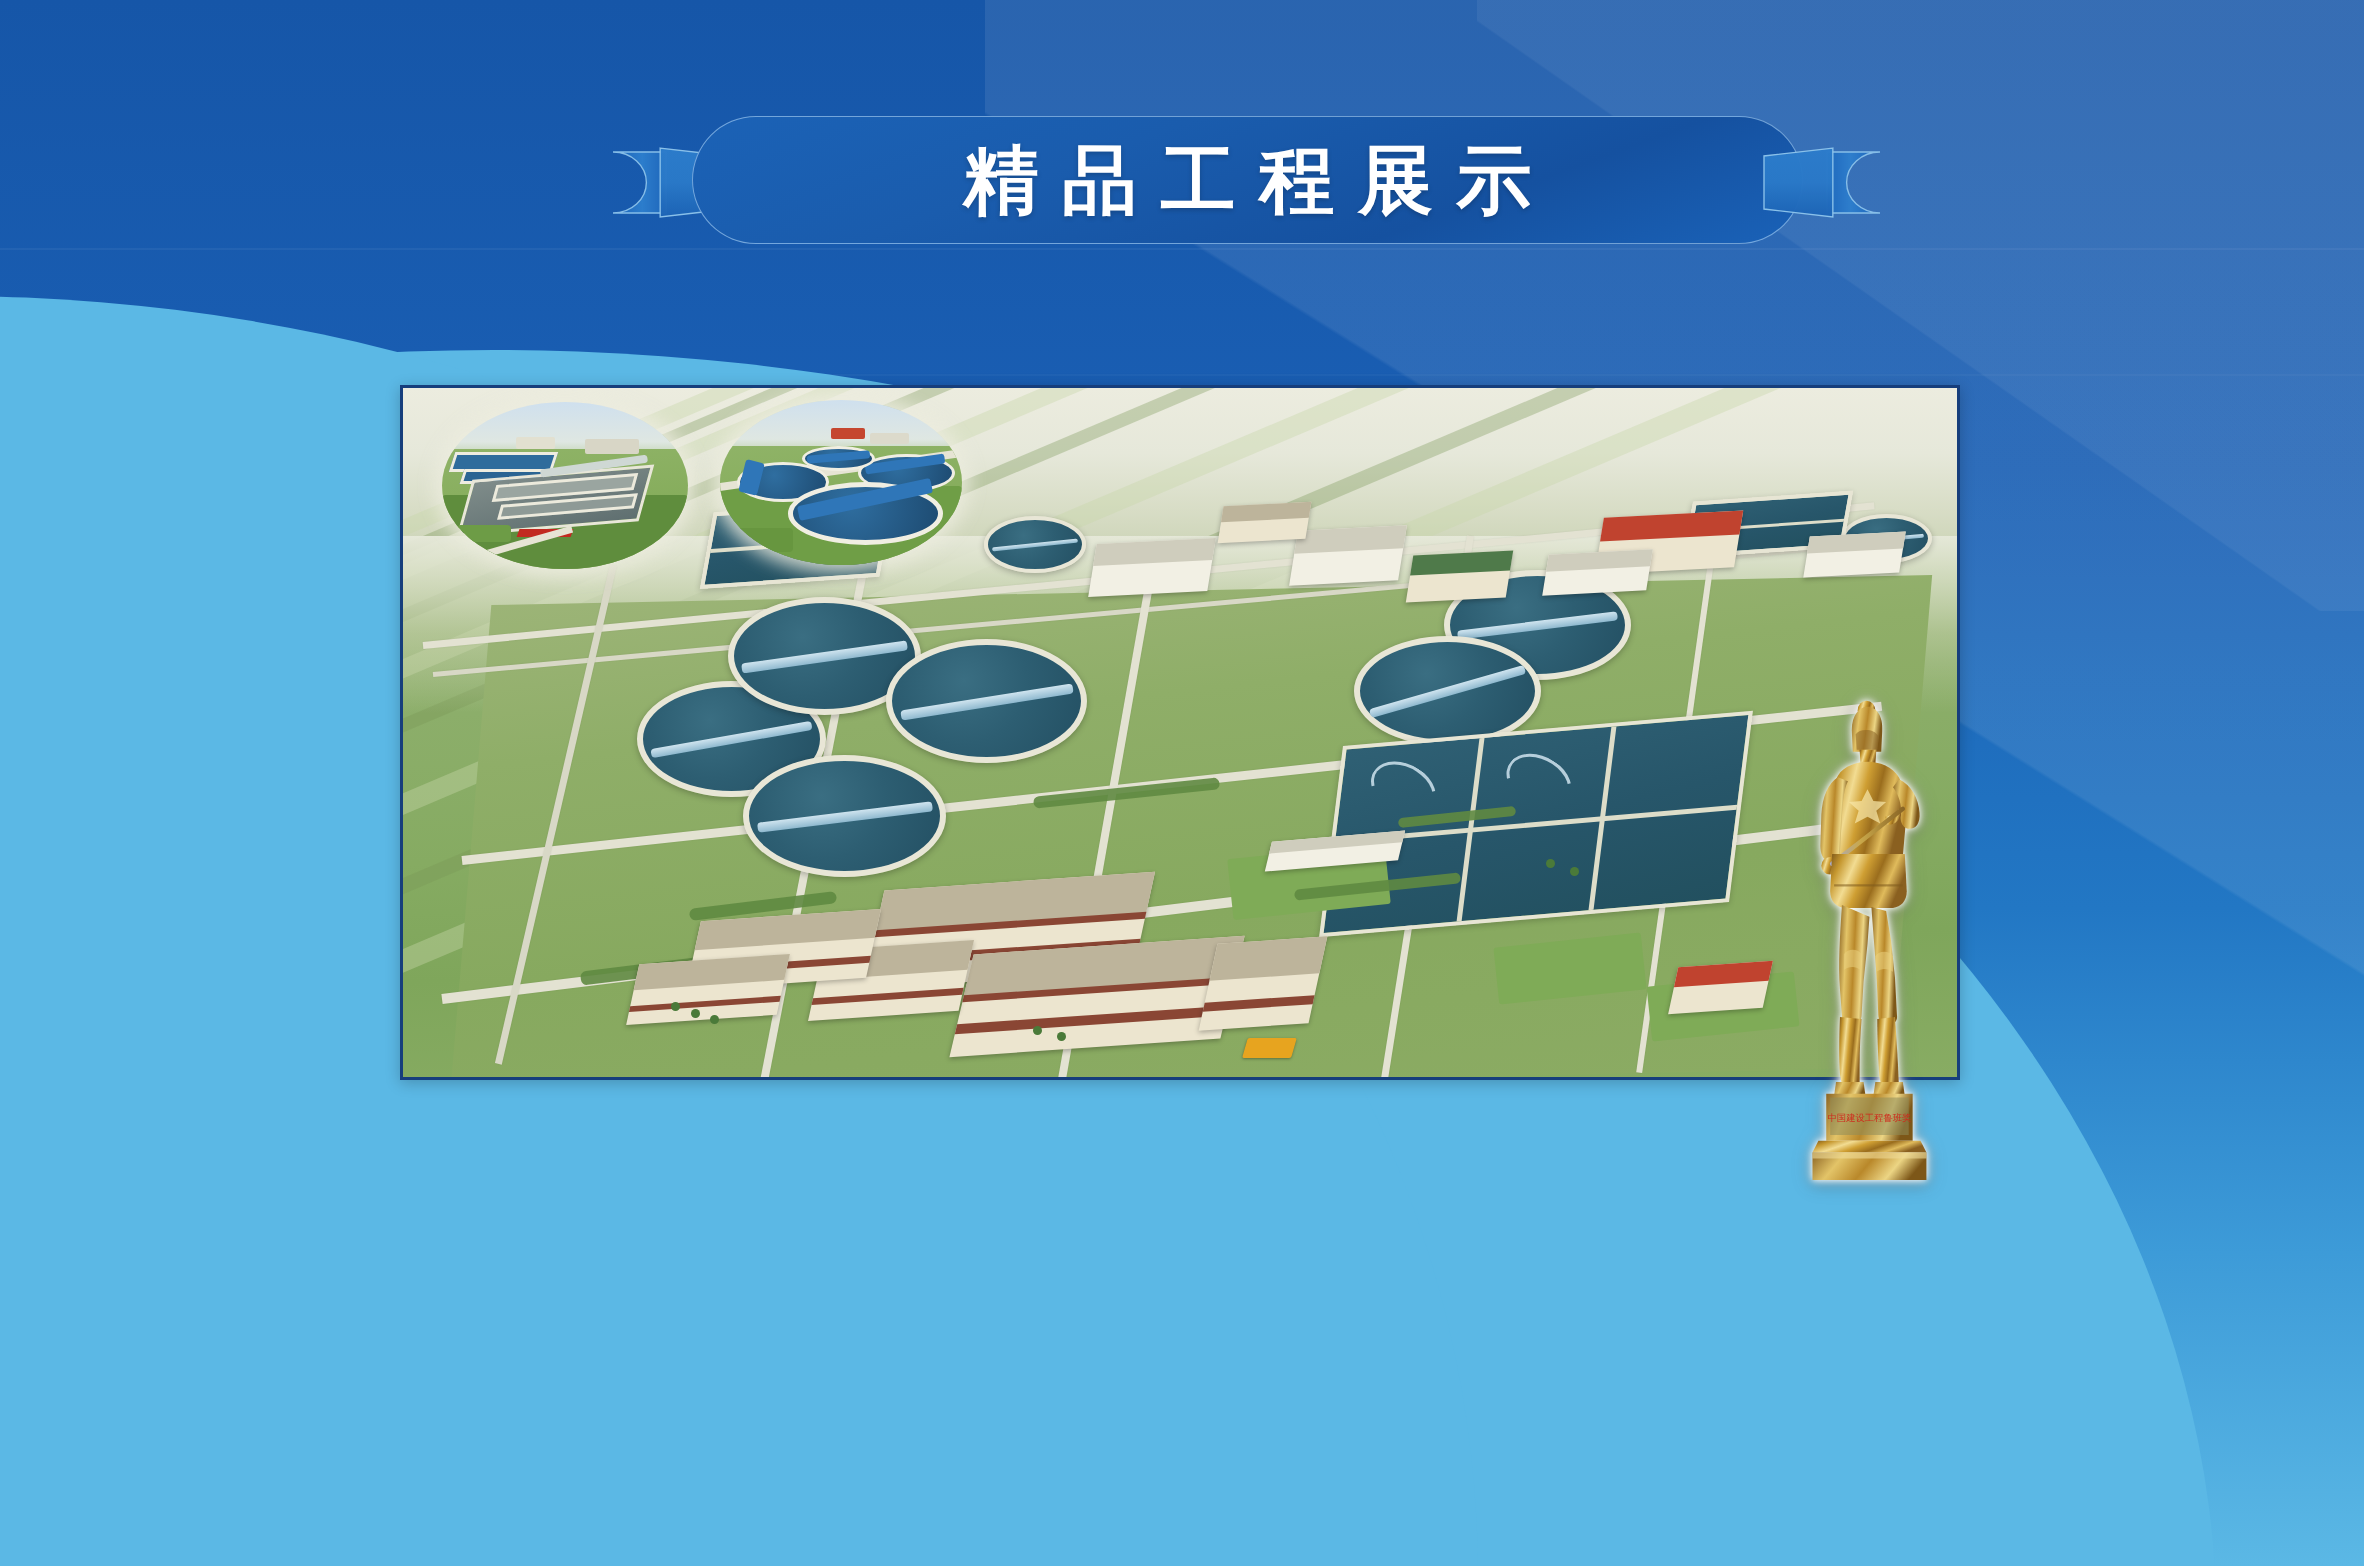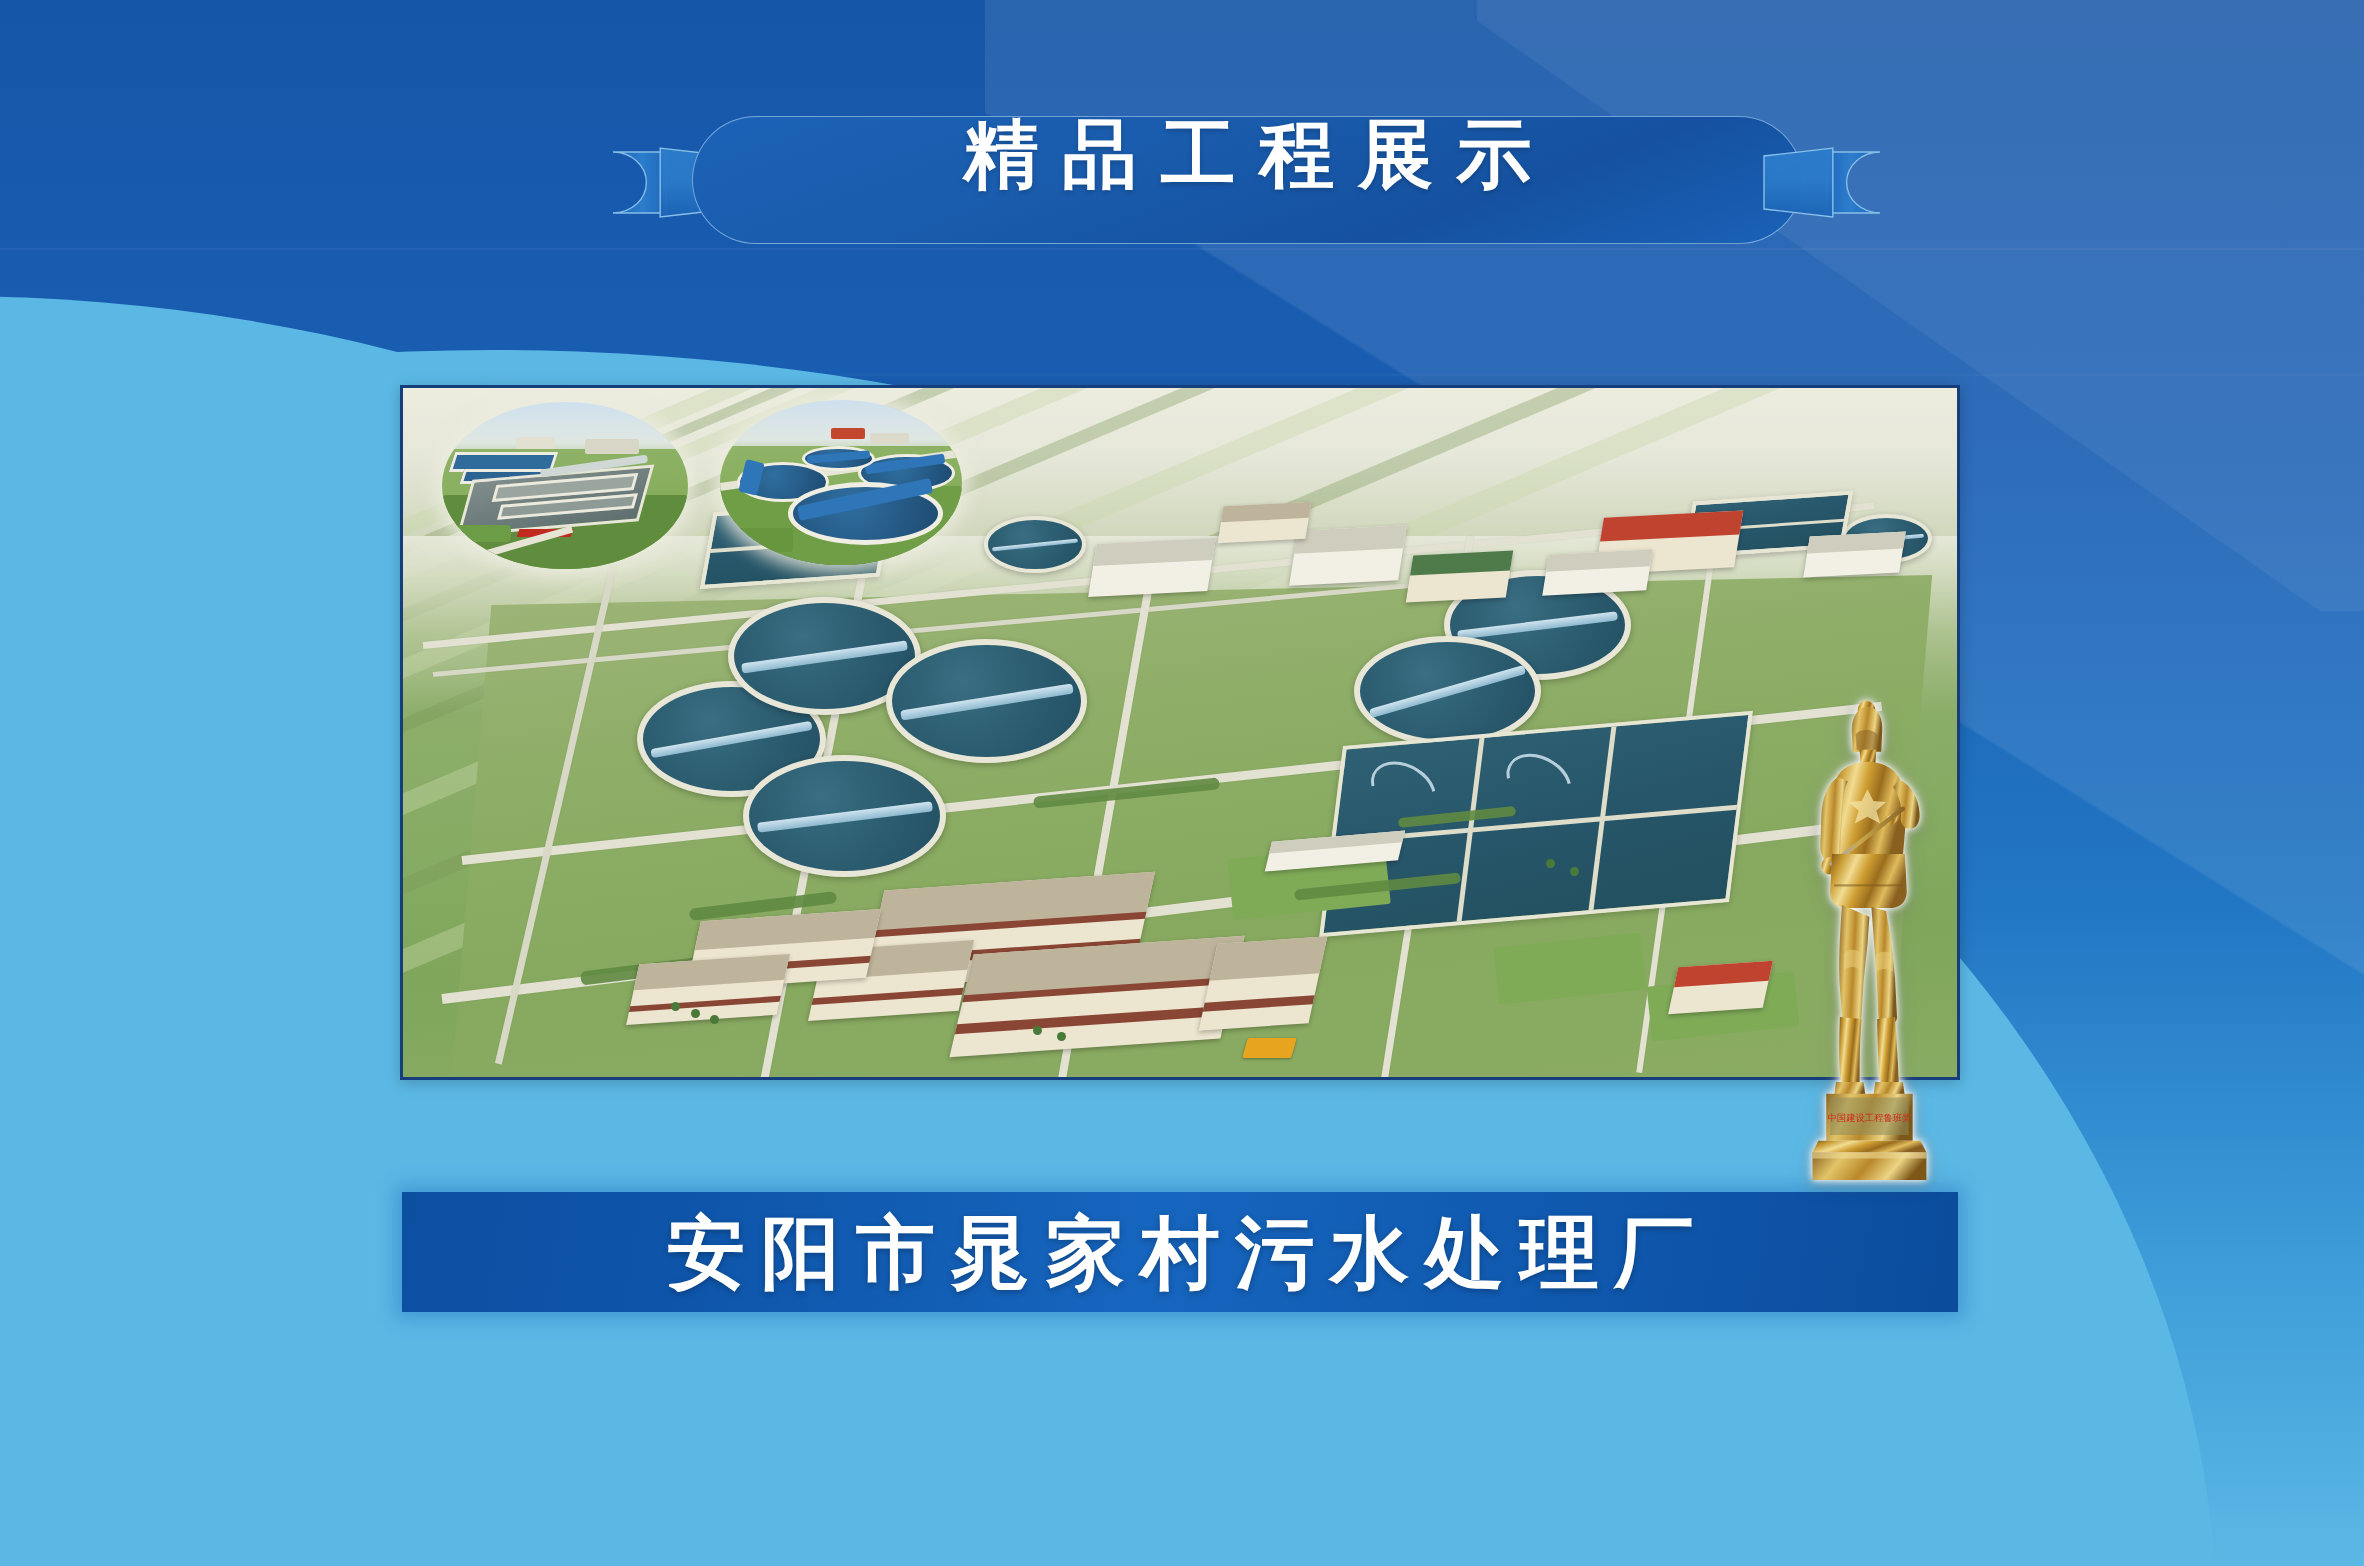"精品工程展示" .pill { align-items: flex-start -> center }
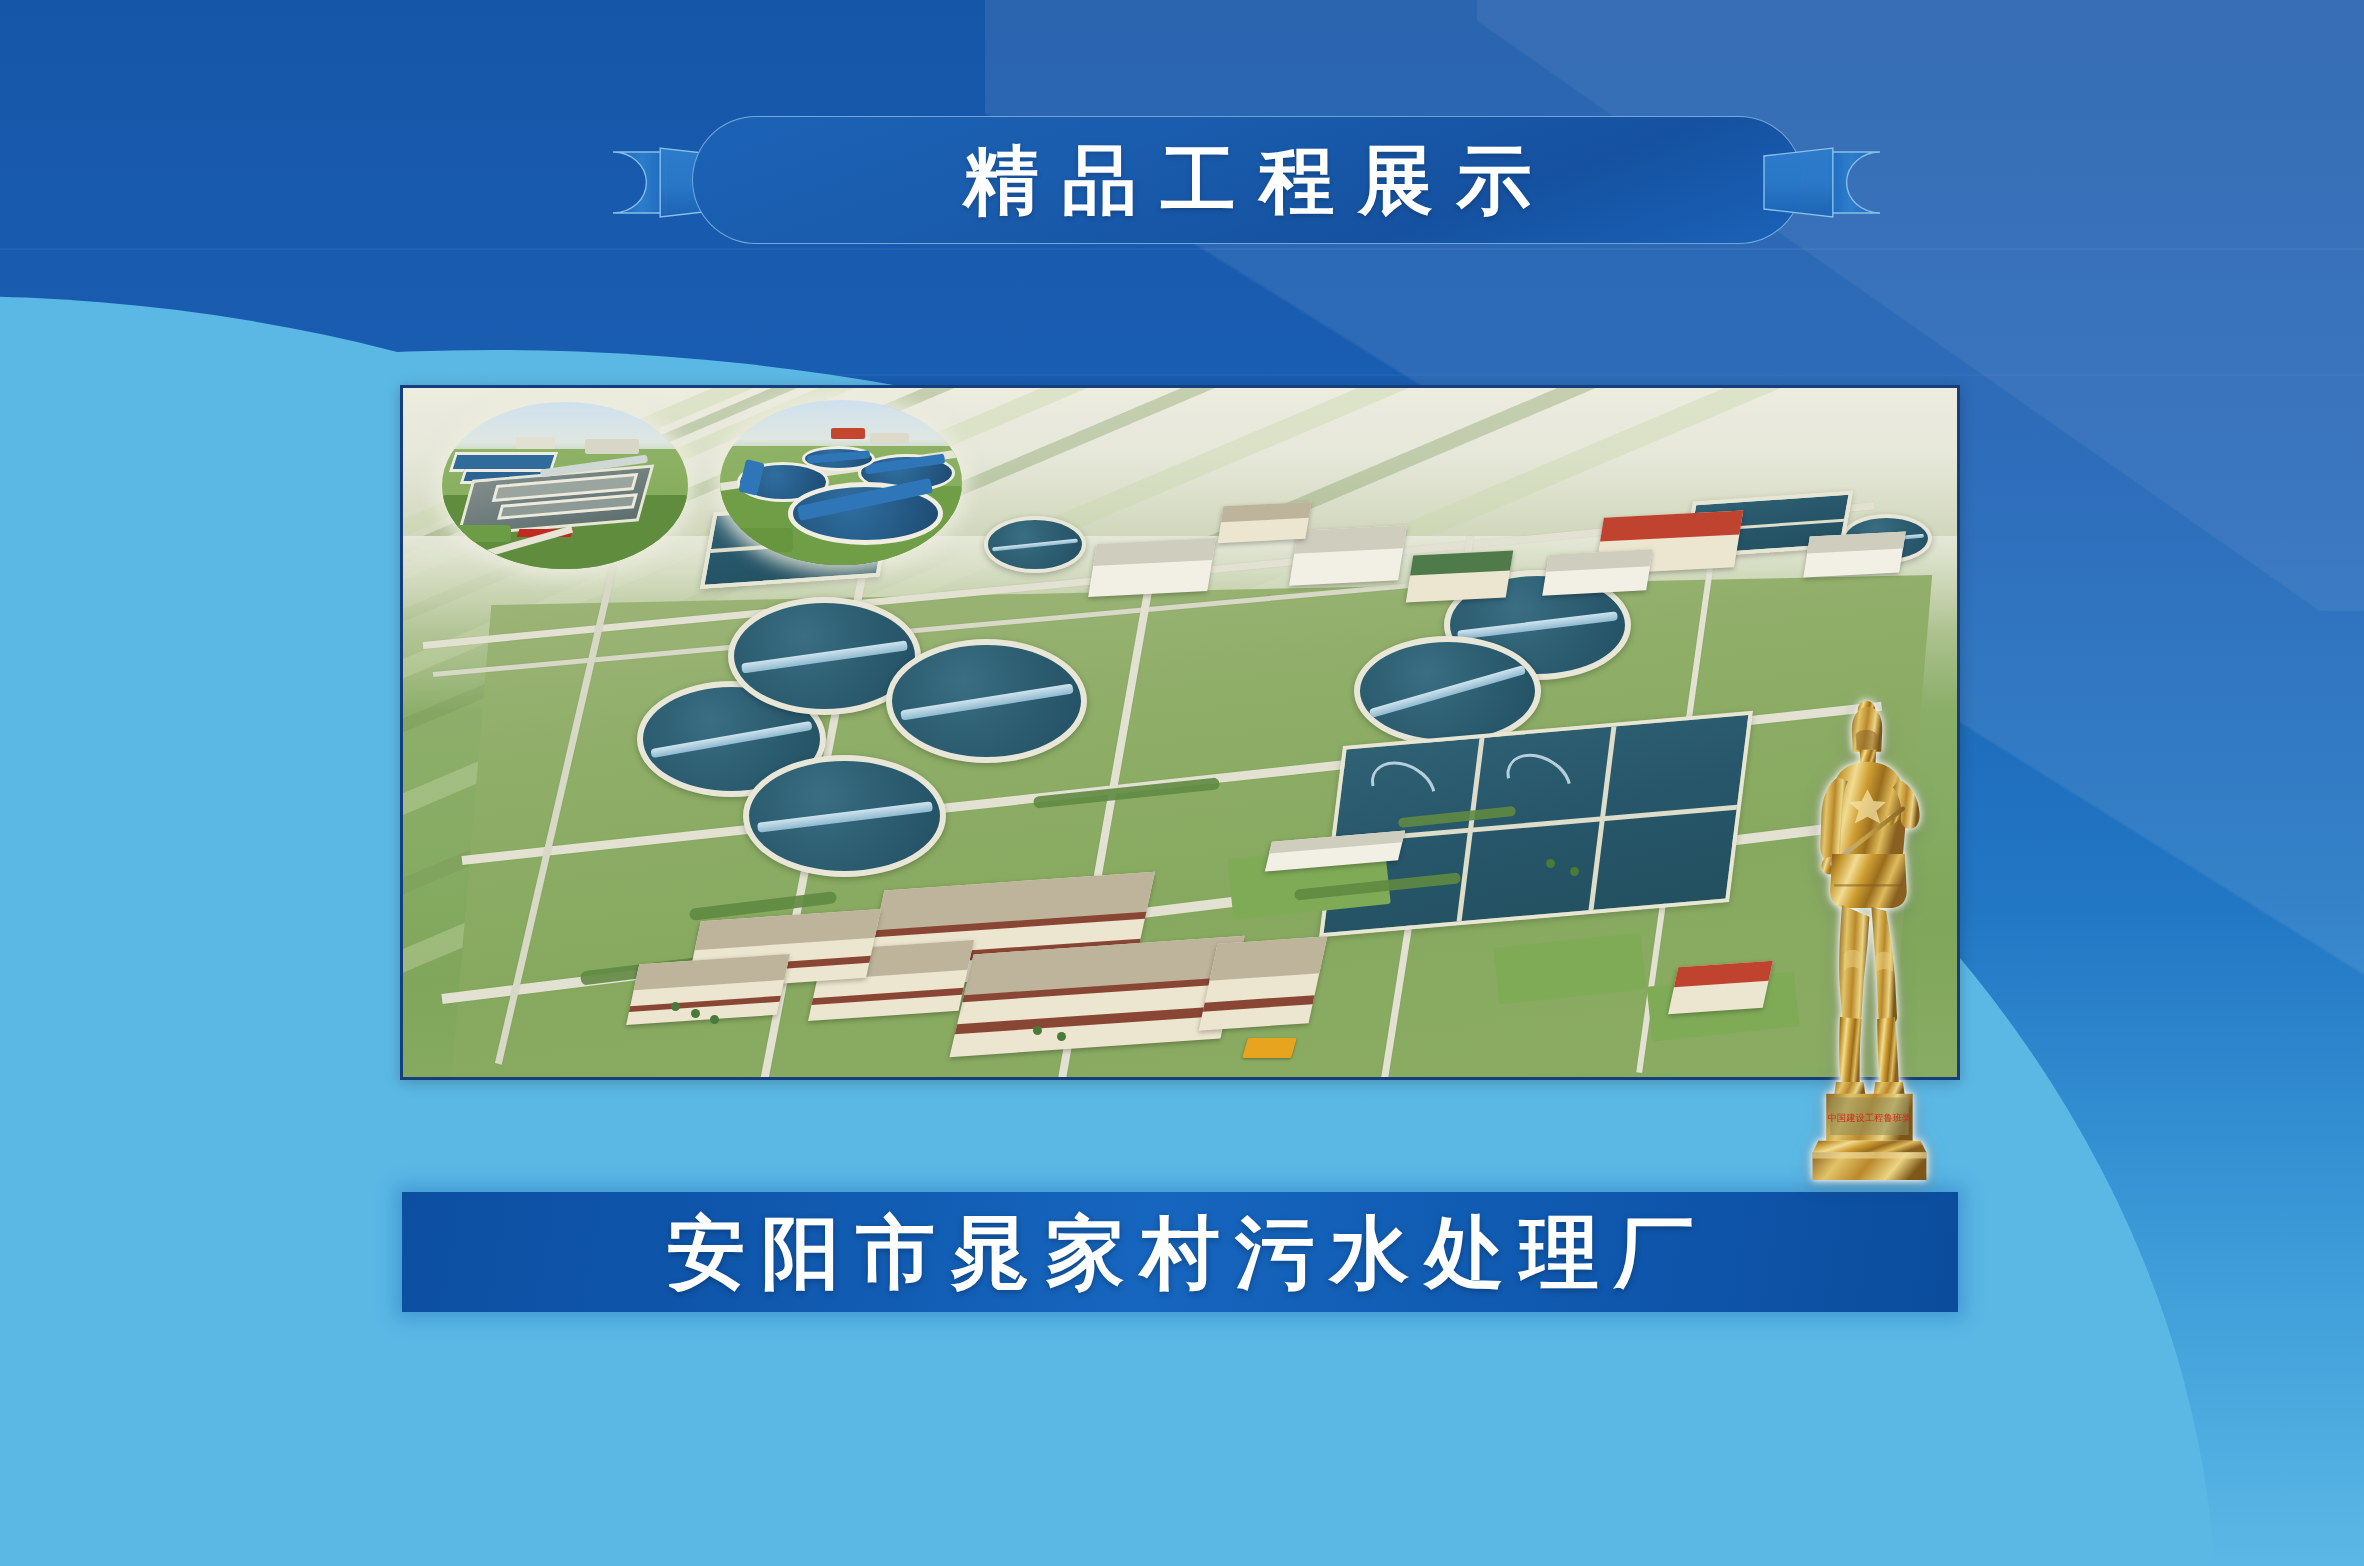"安阳市晁家村污水处理厂" div.titlebar { html: <div> <span>安阳市晁家村污水处理厂</span> </div> -> none }
